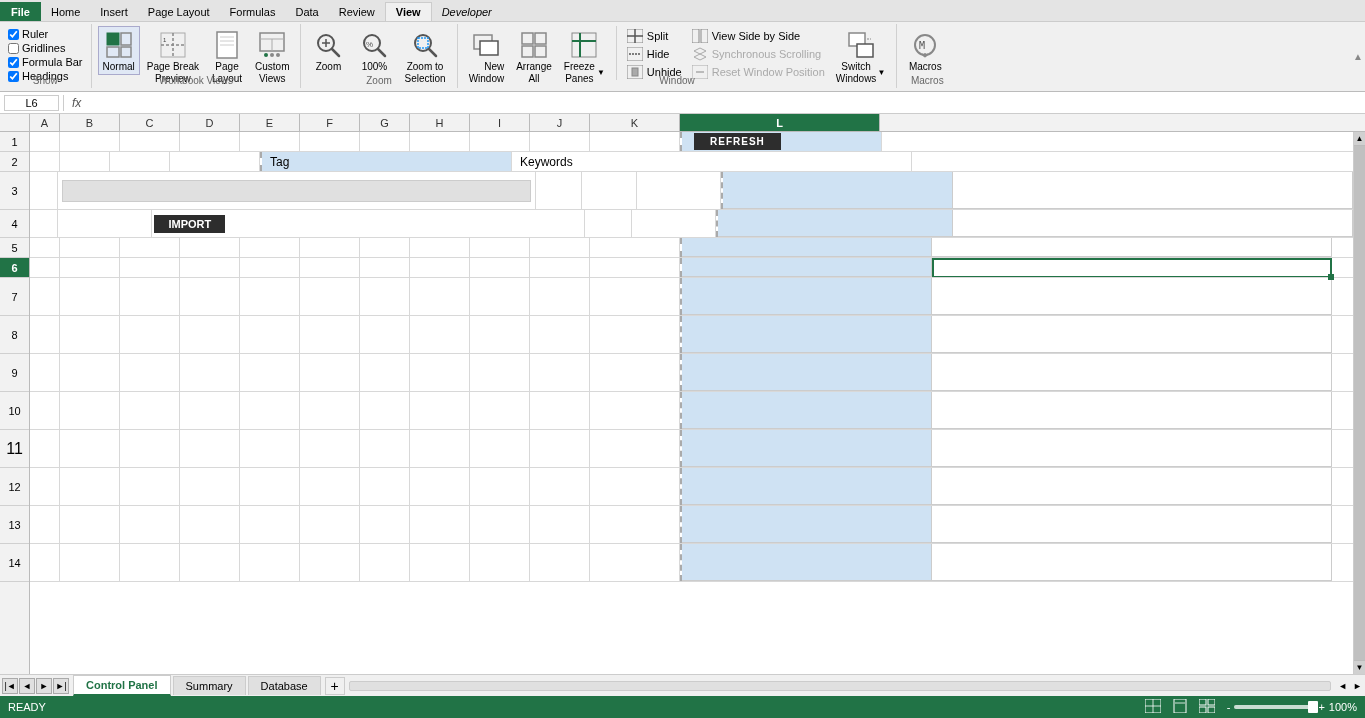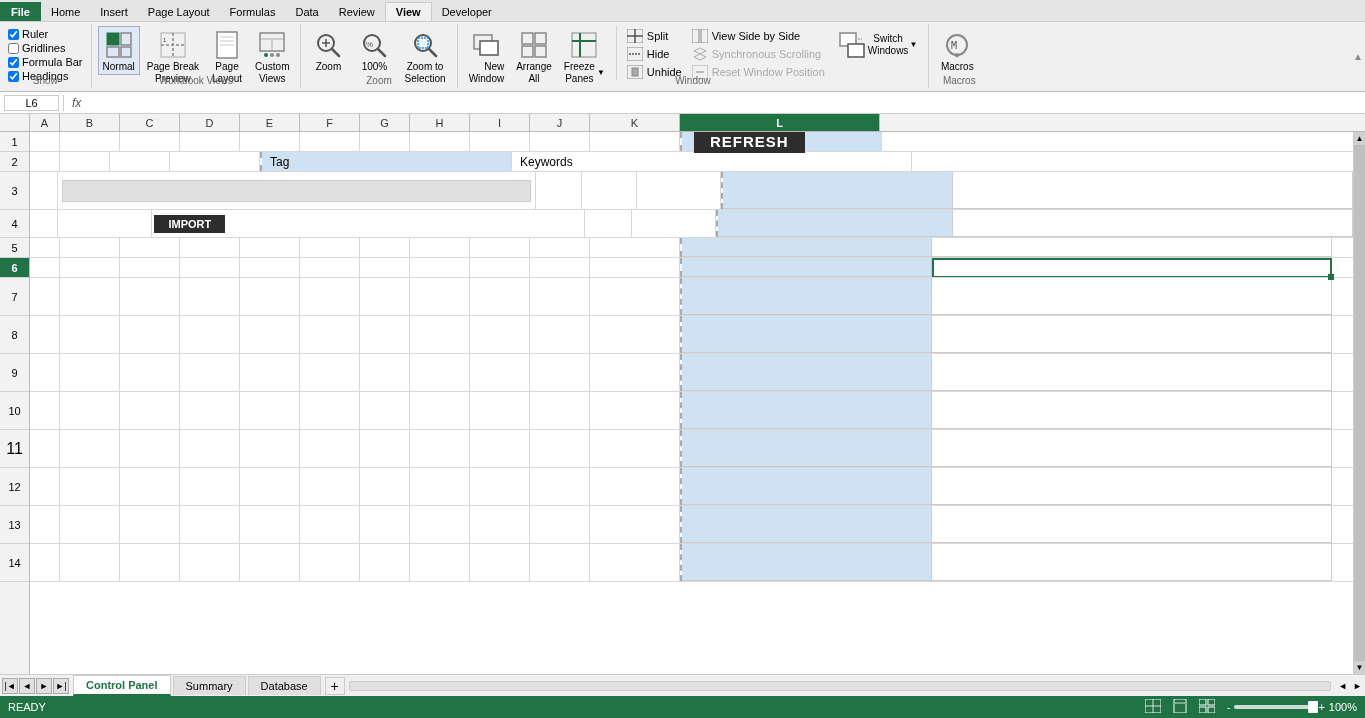"Developer" div { font-style: none -> italic }
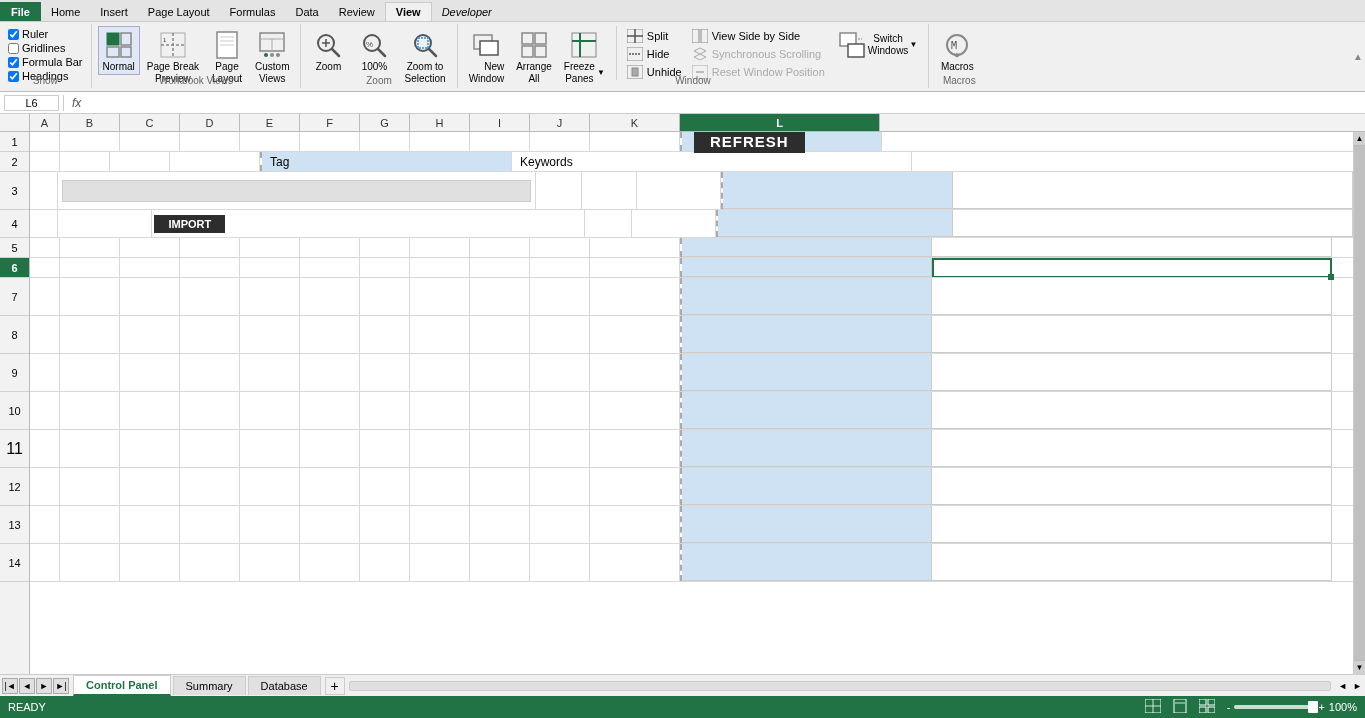"Switch" div { flex-direction: none -> column }
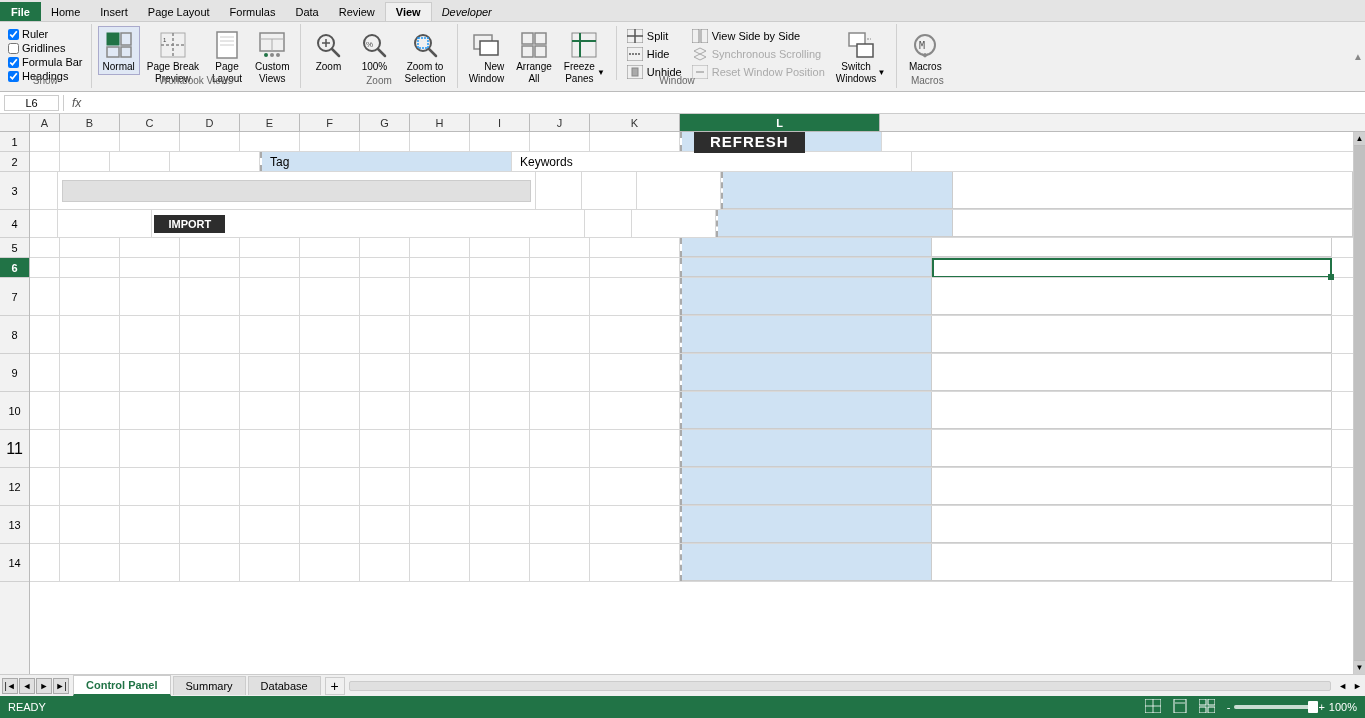"REFRESH" button { font-size: 15px -> 10px }
